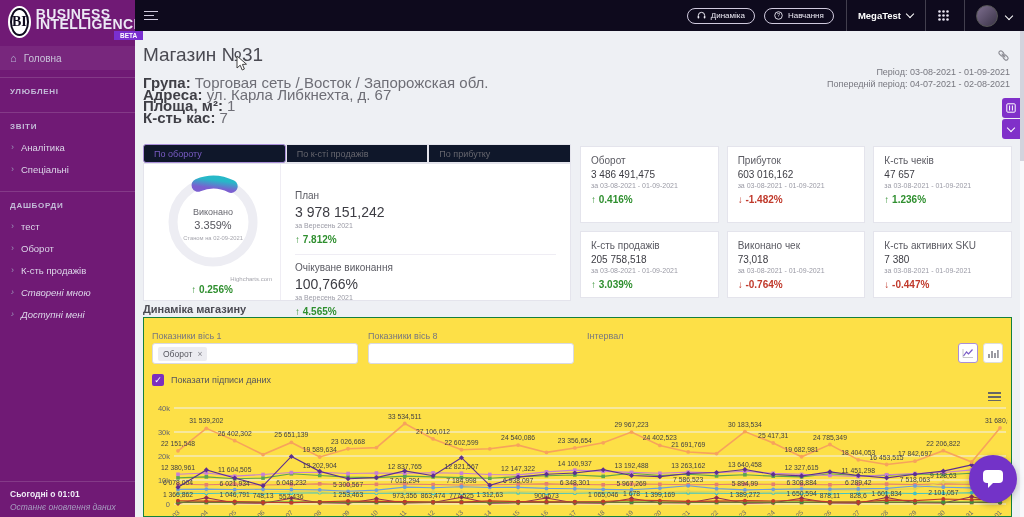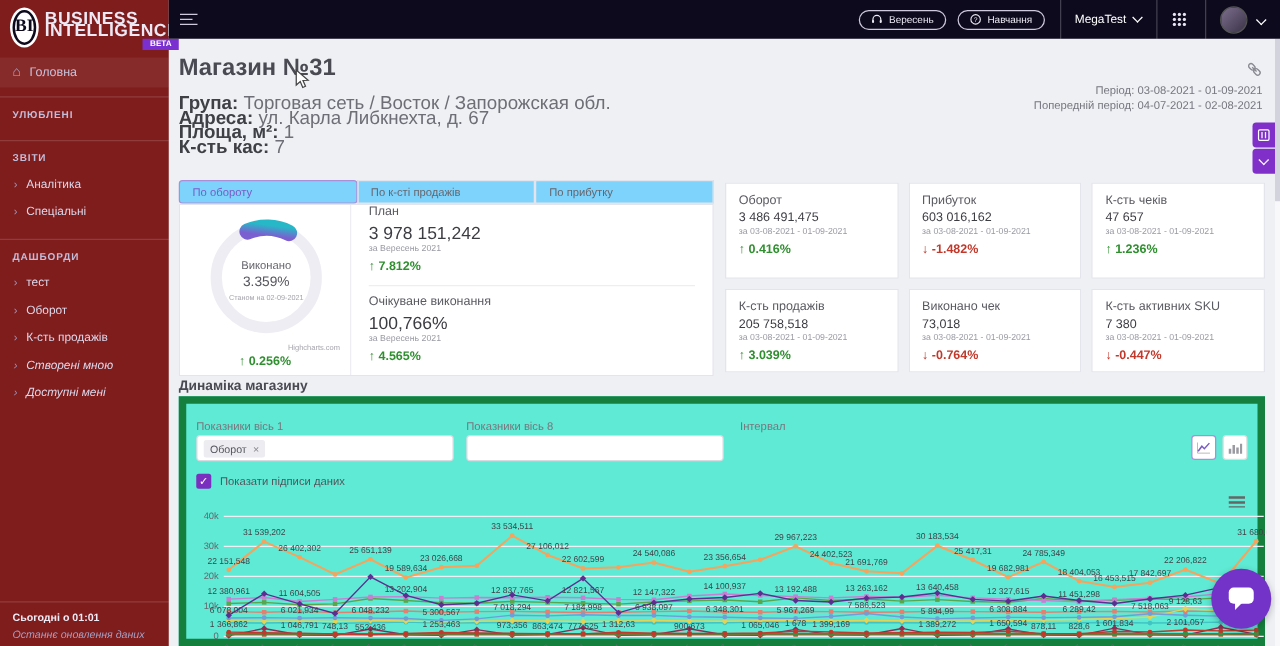"BI" .sidebar { background: #7f1d1d -> #701a75 }
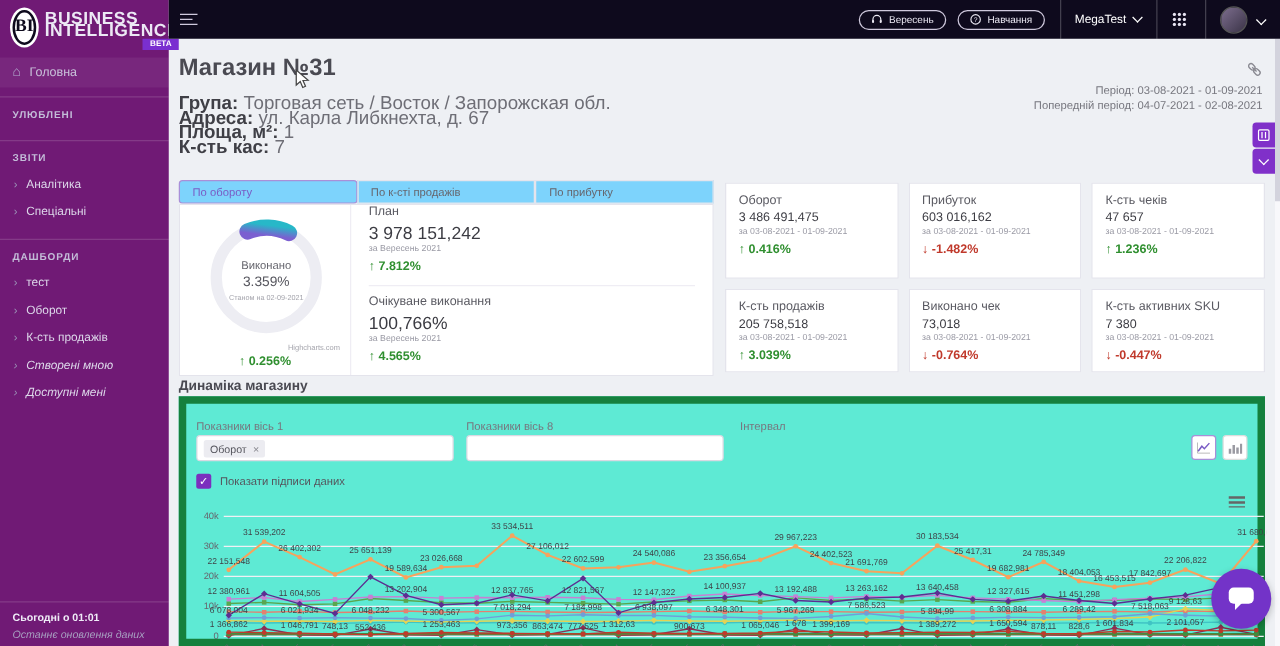"Вересень" span { text: Вересень -> Динаміка }
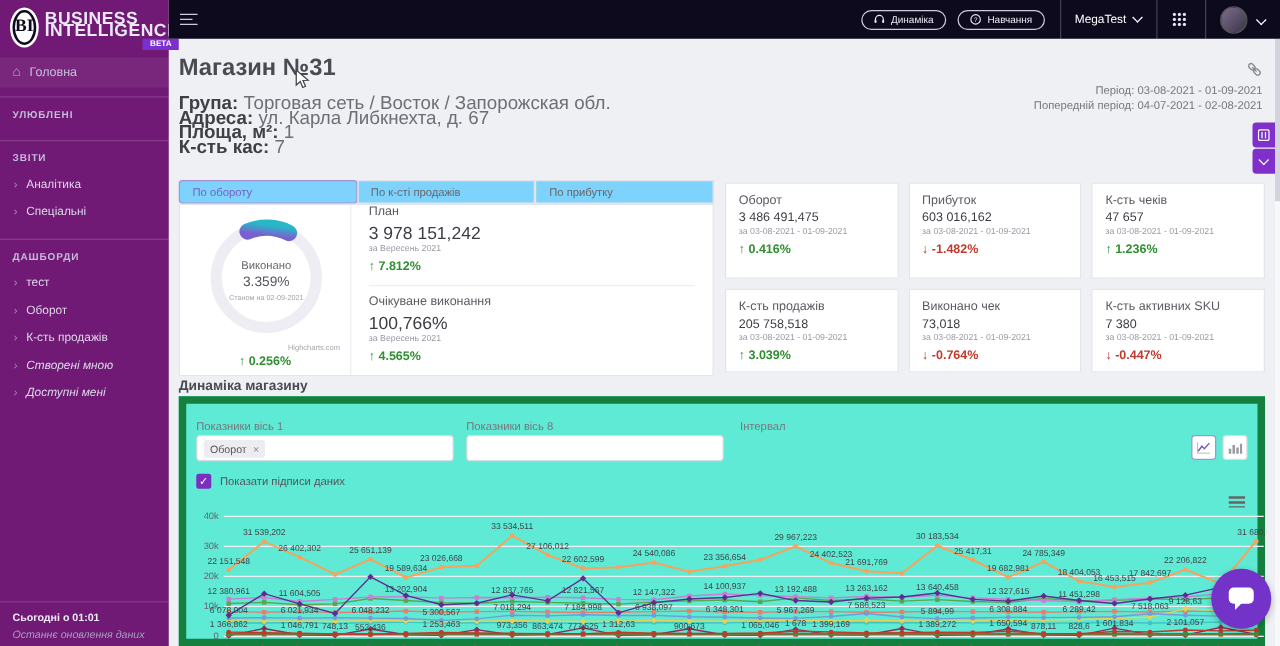"MegaTest" .tb-account { font-weight: normal -> bold }
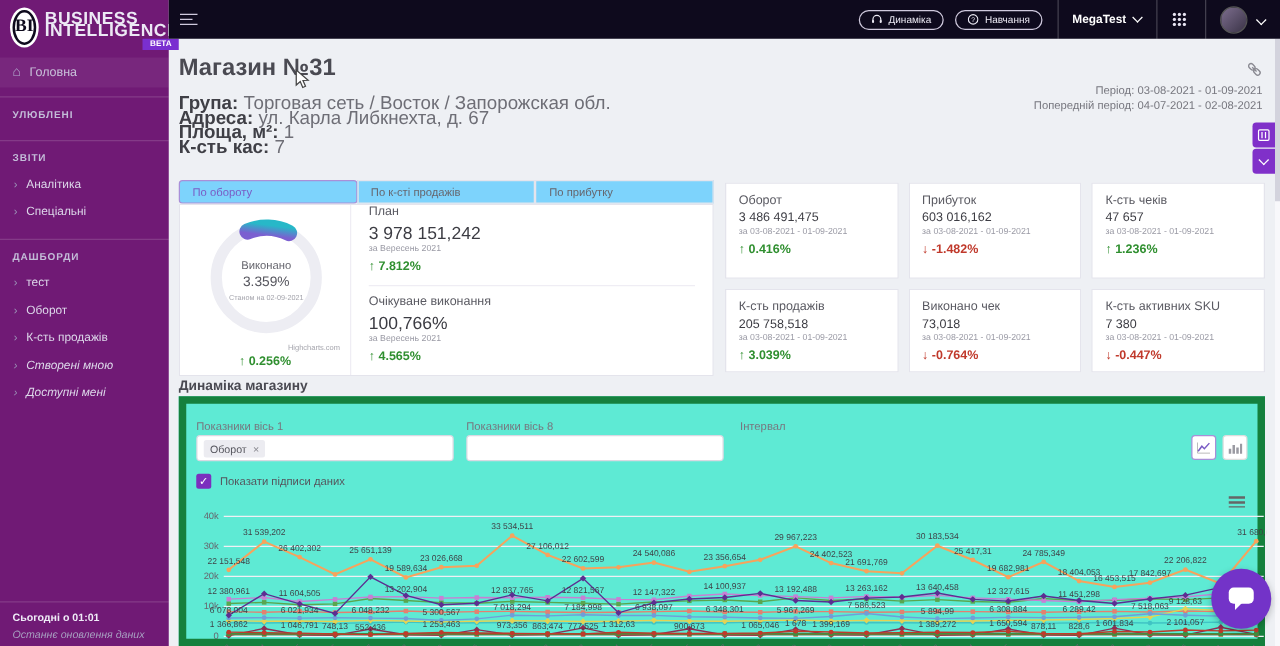"Магазин №31" .page-title { font-weight: 700 -> 400 }
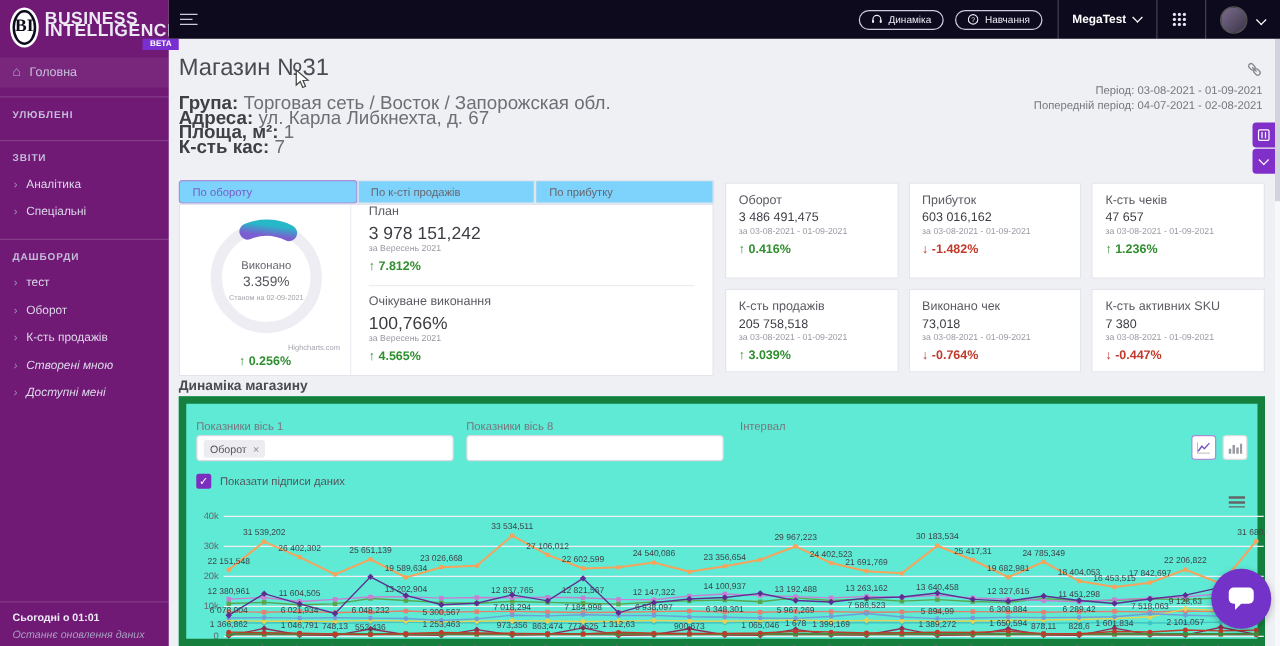"По обороту" .tab { background: #7dd3fc -> #0f172a }
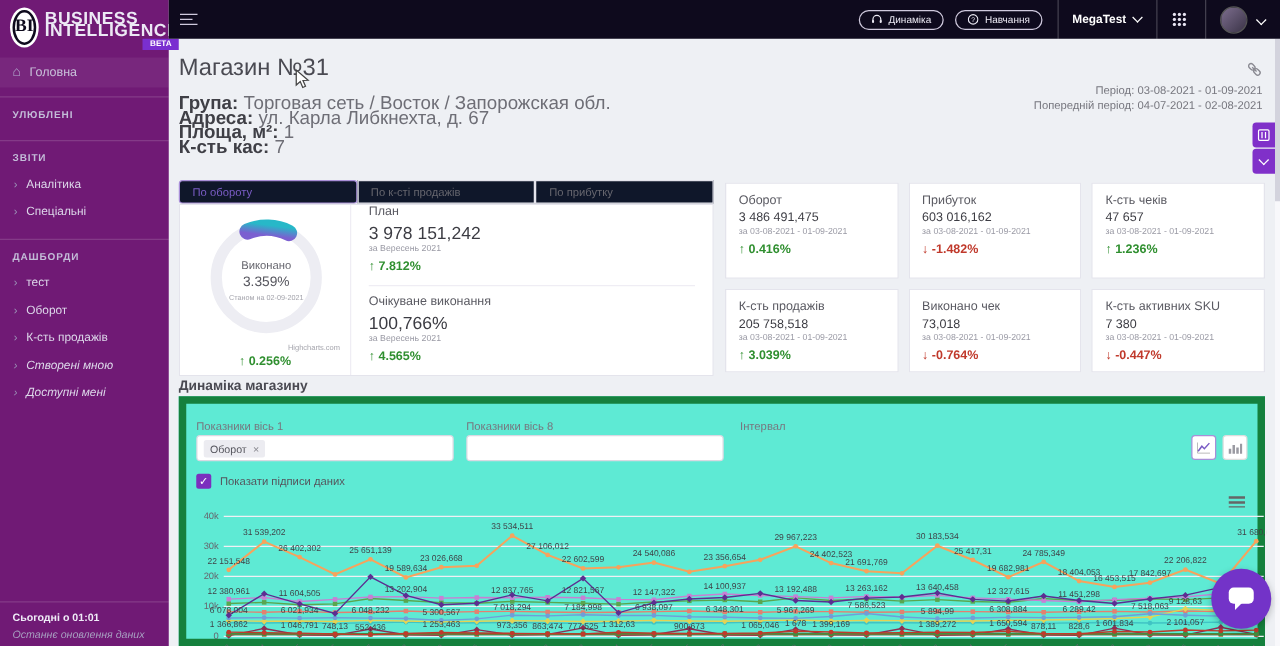"План" .gauge-right { padding: 0 0 0 14px -> 26px 0 0 14px }
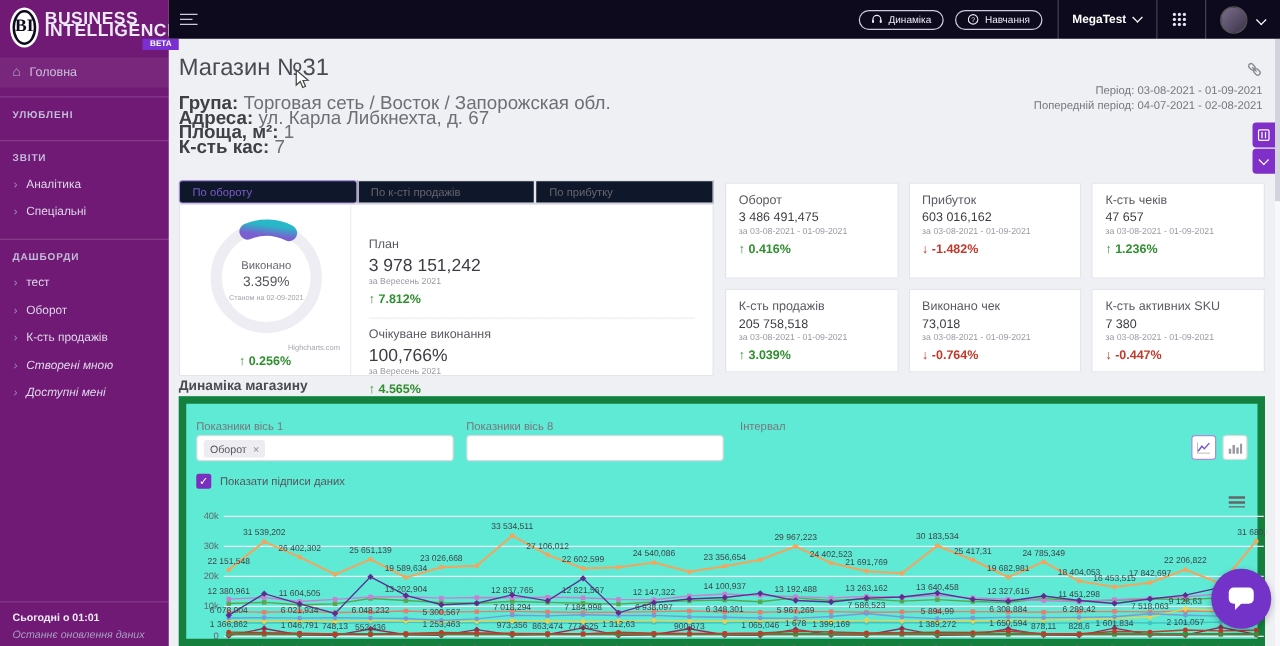"Показники вісь 1" .dyn-card { background: #5eead4 -> #fde047; border: 6px solid #15803d -> 1px solid #15803d }
